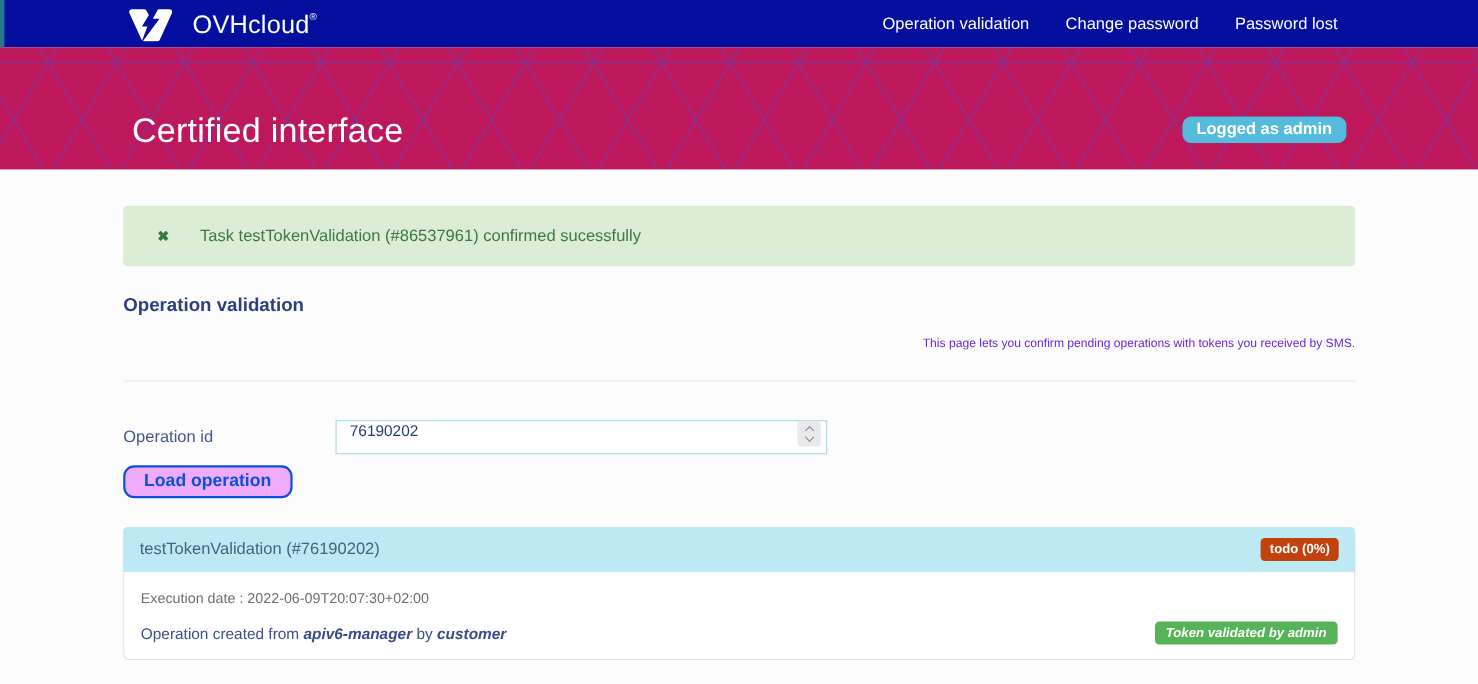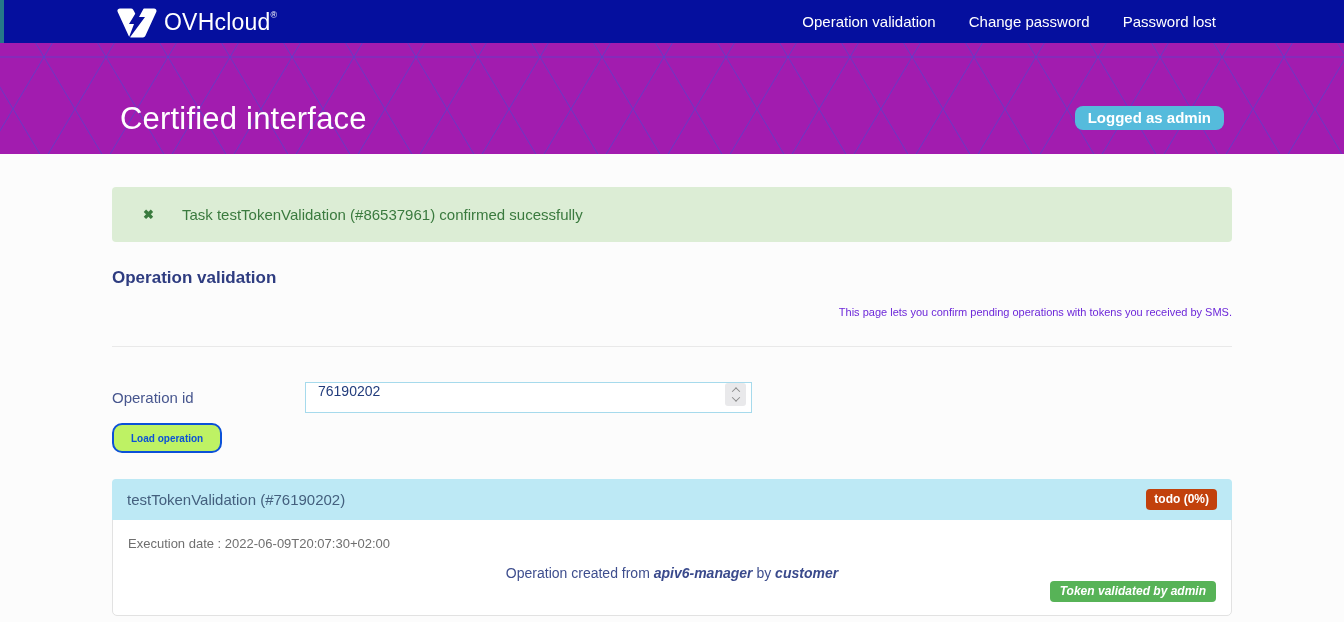"OVHcloud®" .brand { gap: 4px -> 15px }
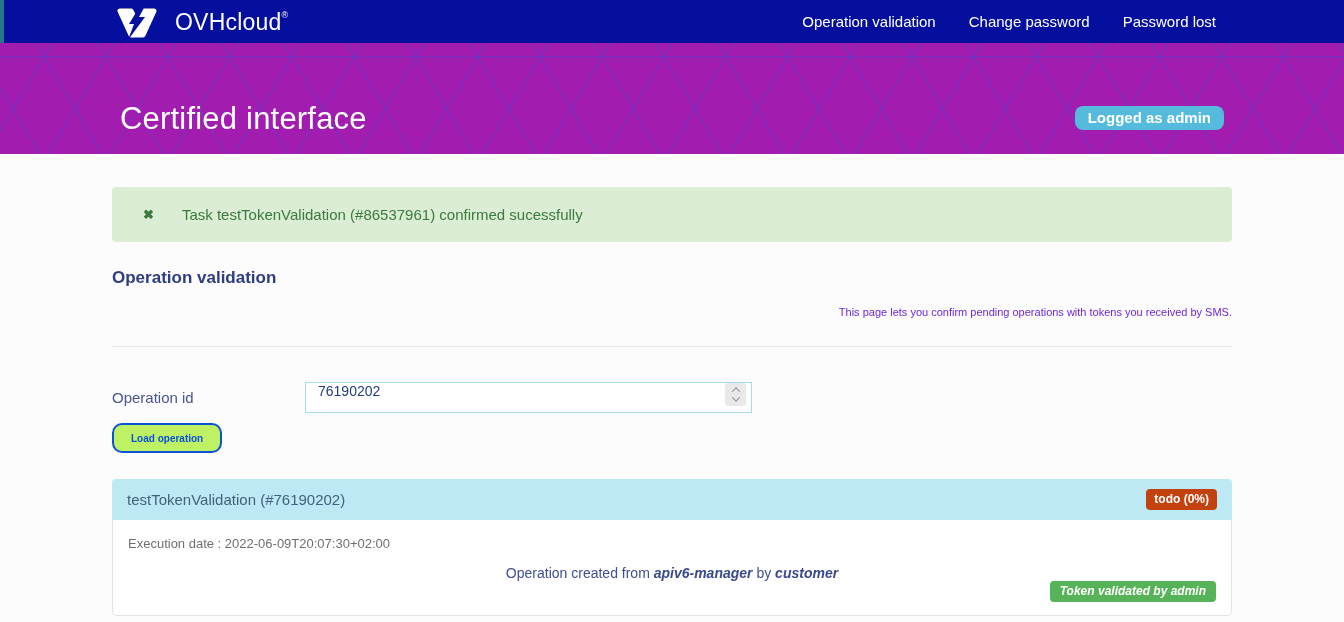"Certified interface" .hero { background: #a21caf -> #be185d }
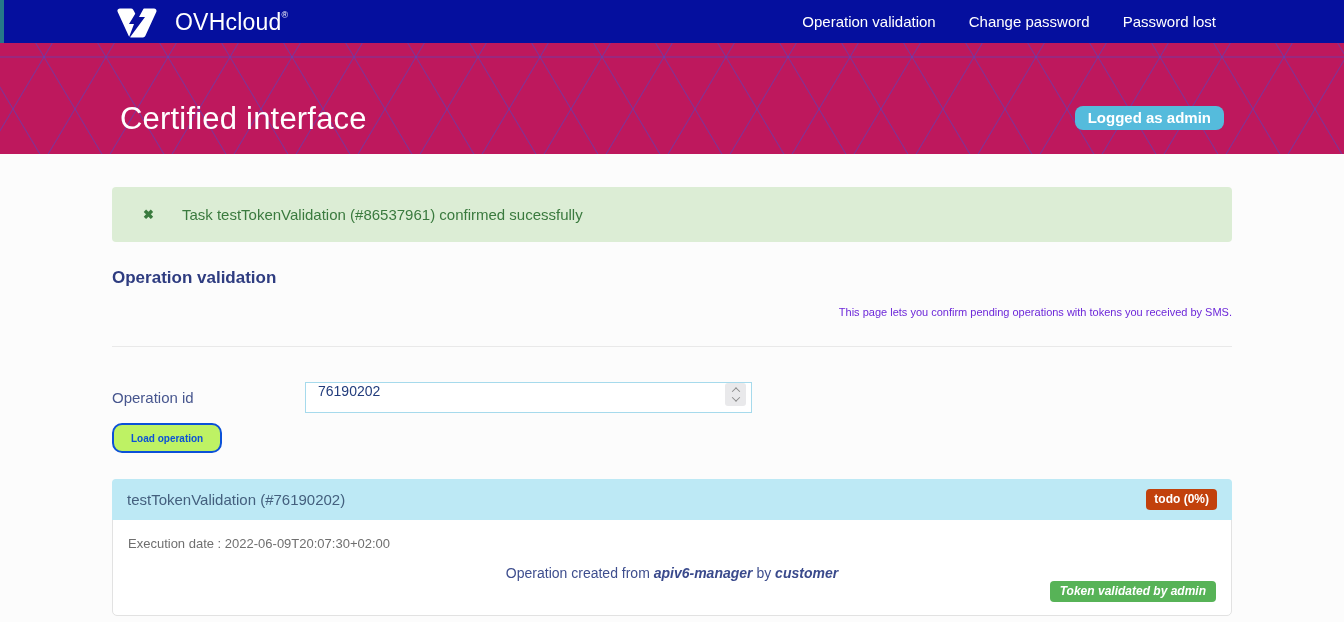"Load operation" .load-btn { background: #bef264 -> #f0abfc; font-size: 10px -> 16px }
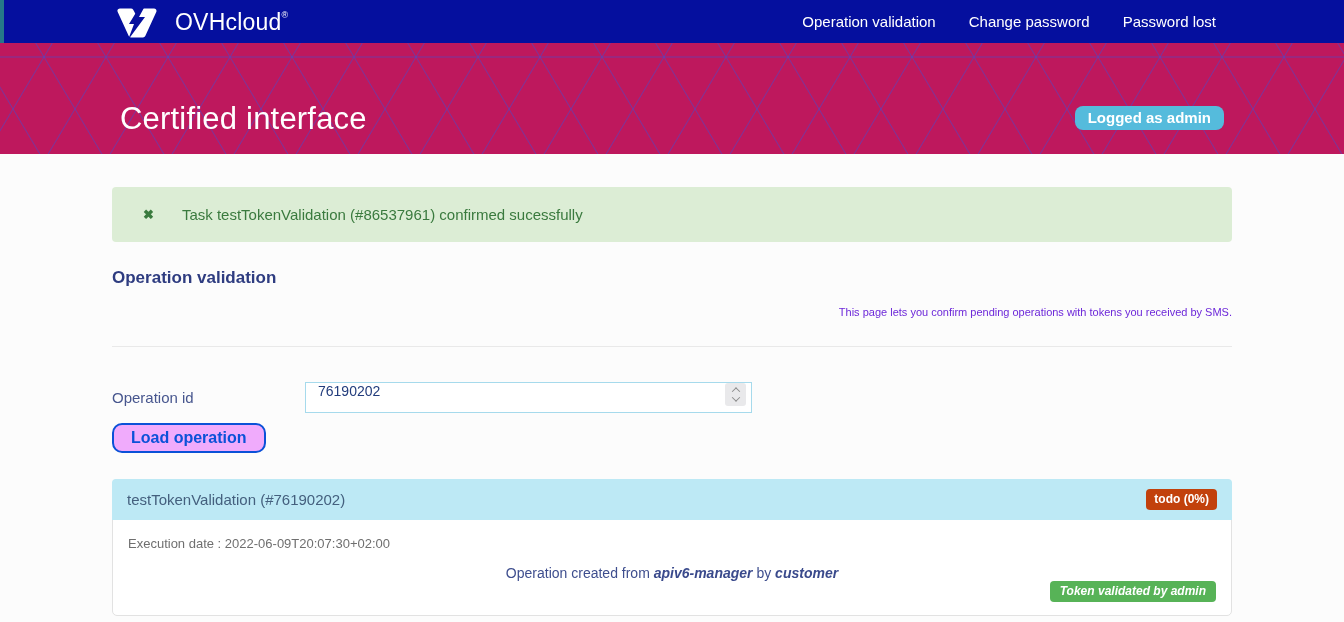"Operation created from apiv6-manager by" .created-row { flex-direction: column -> none }
